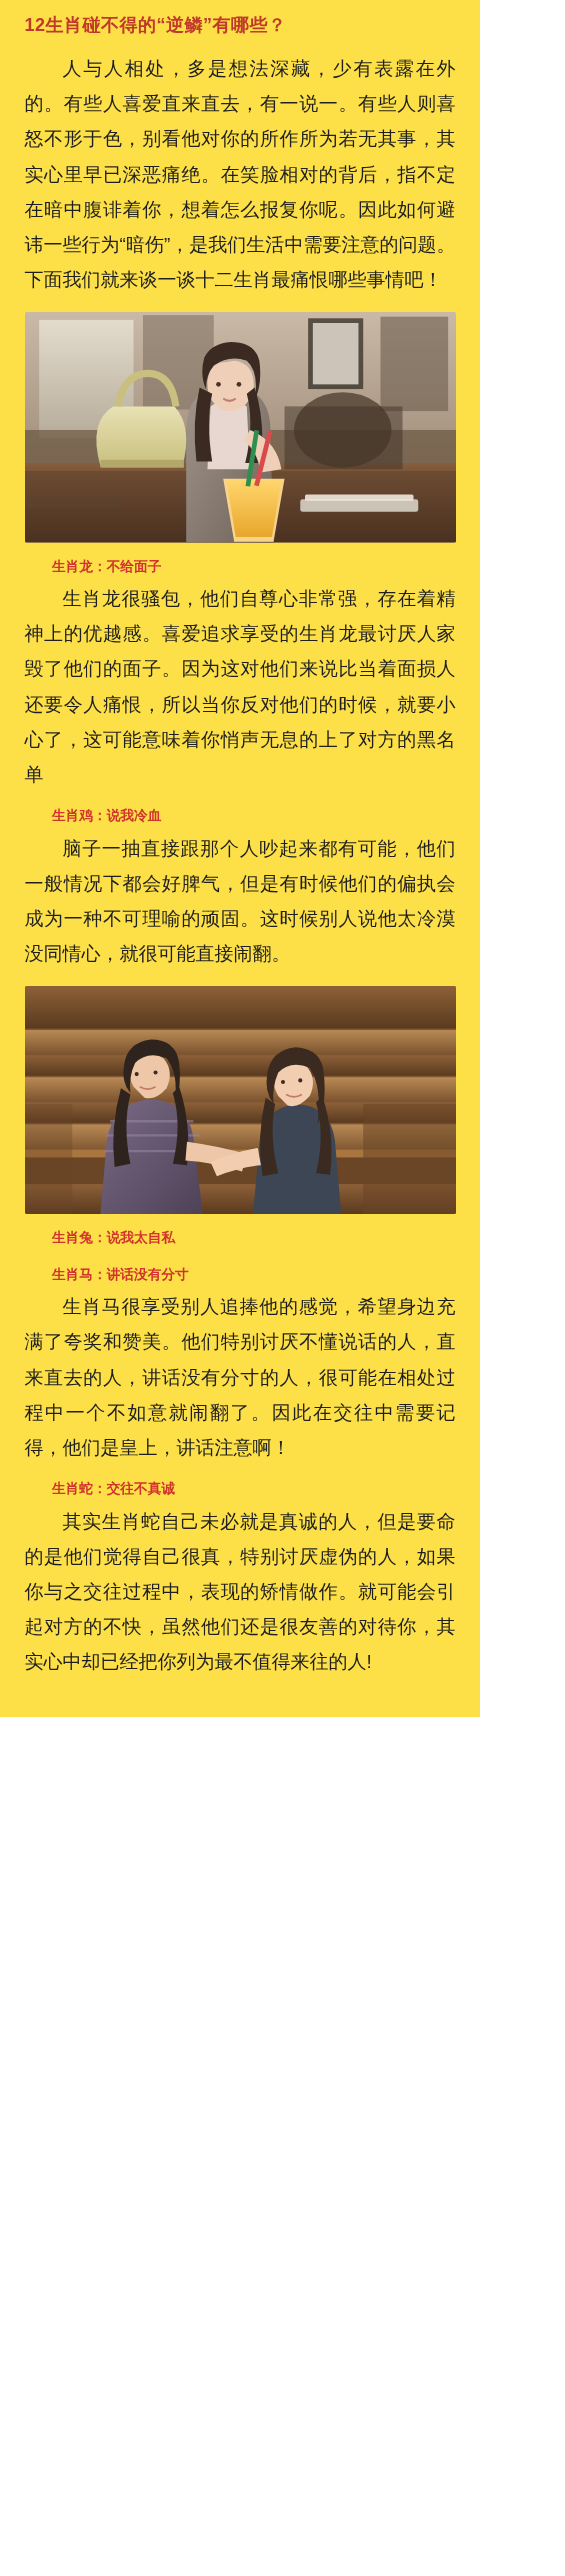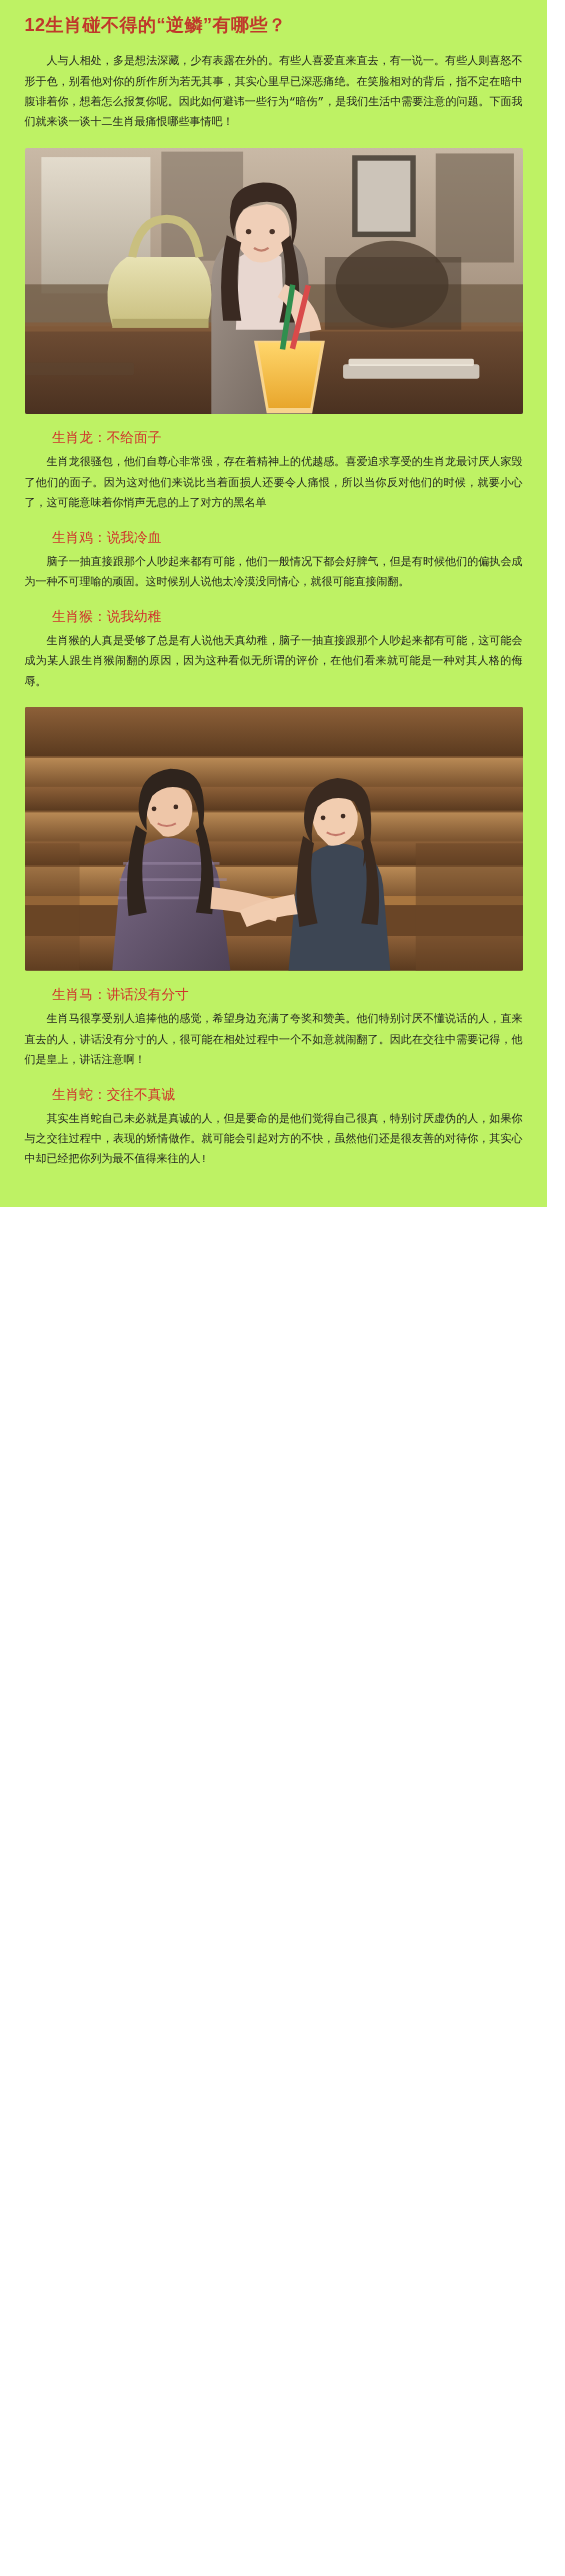"12生肖碰不得的“逆鳞”有哪些？" .page { background: #bef264 -> #fde047; width: 547px -> 480px }
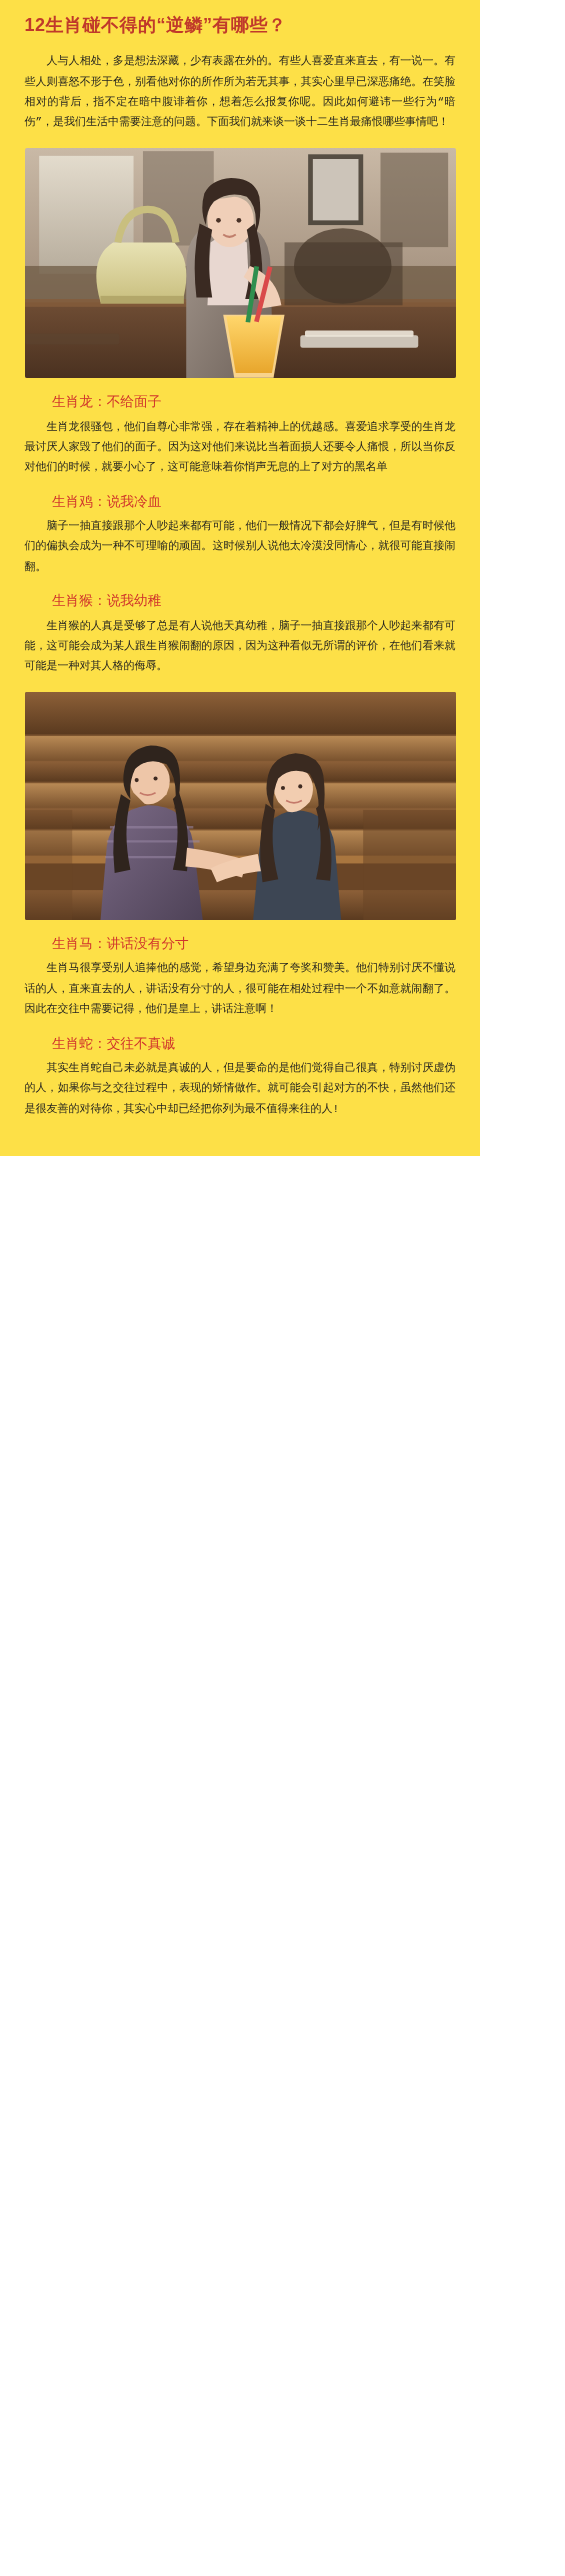"人与人相处，多是想法深藏，少有表露在外的。有些人喜爱直来直去，有一说一。有些人则" .para { font-family: Liberation Mono, monospace -> none; font-size: 11px -> 19px }
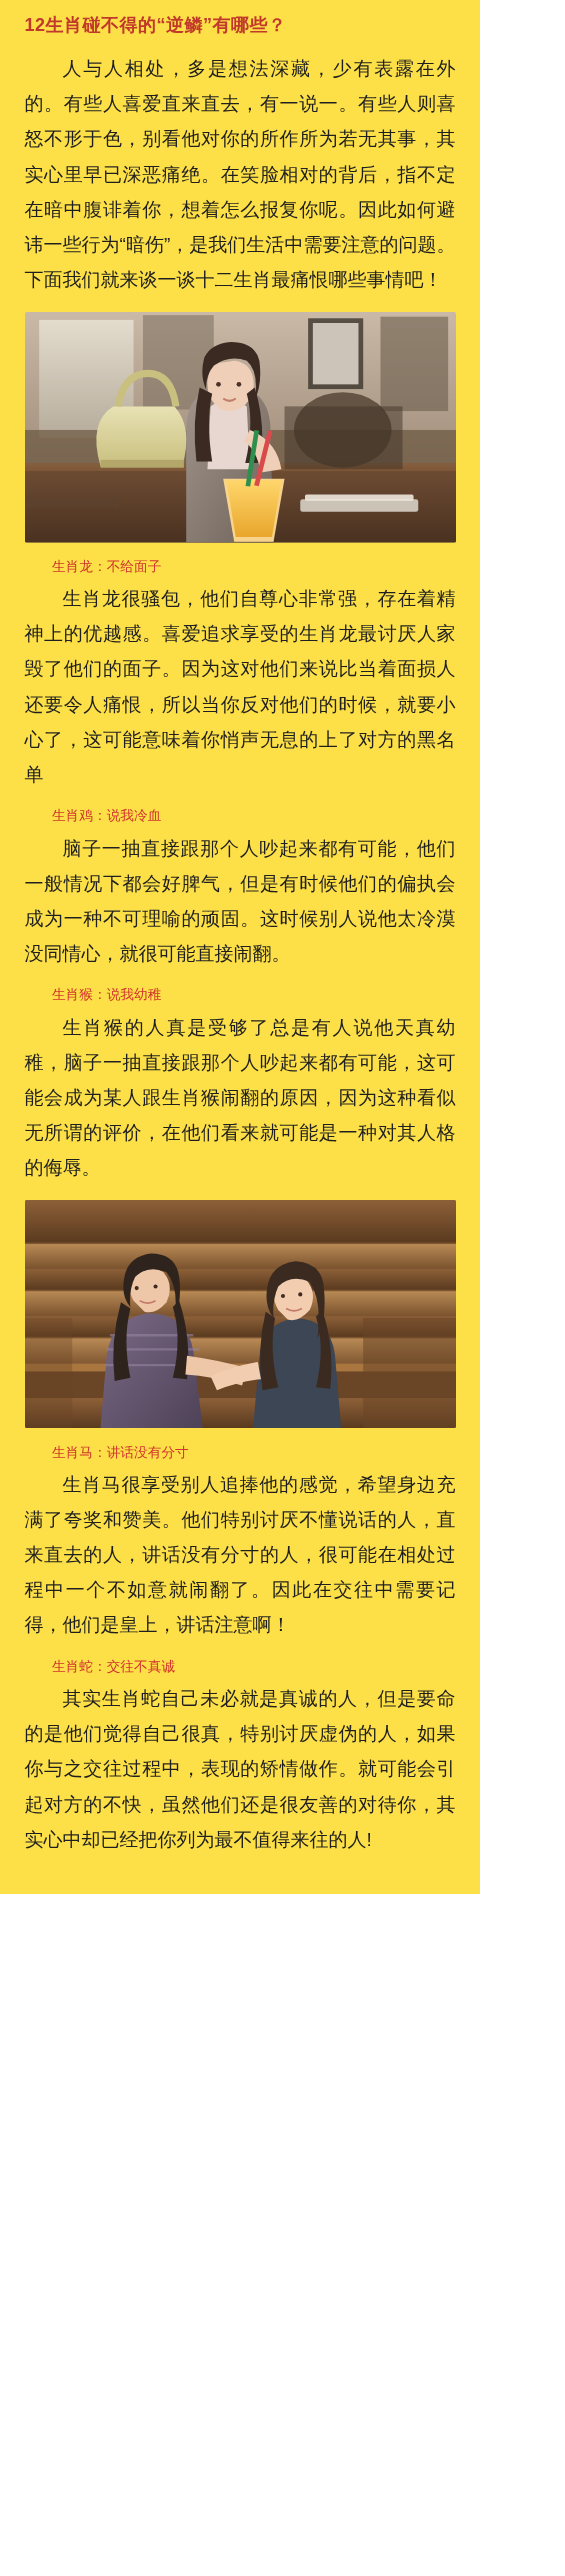"生肖龙：不给面子" .section-head { font-weight: normal -> bold }
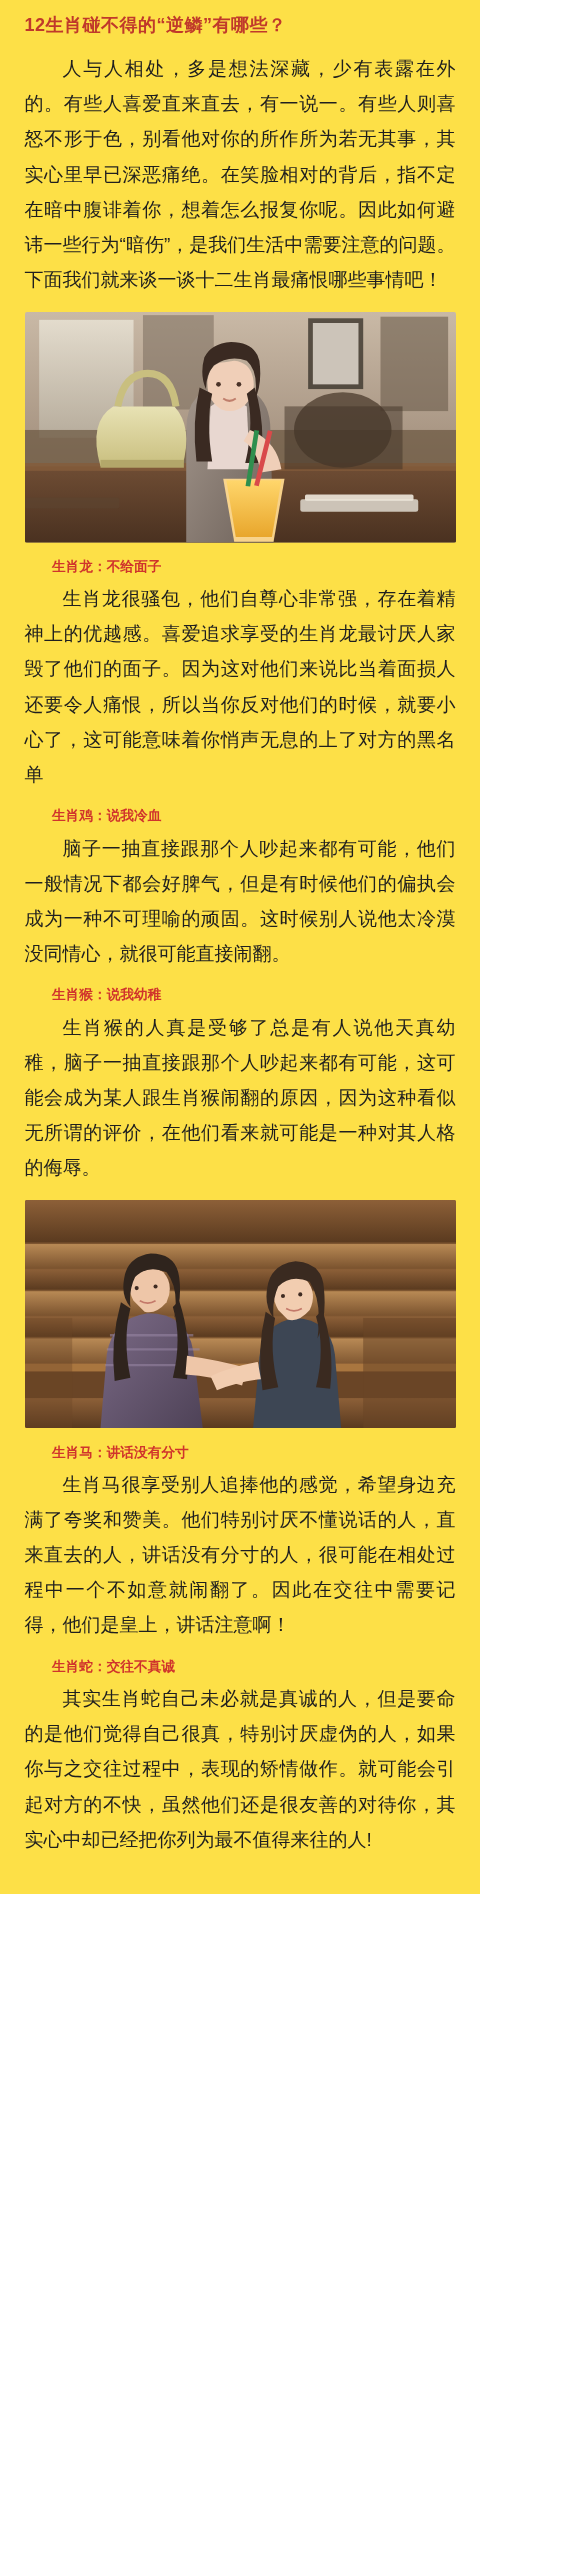"生肖猴：说我幼稚" div { html: <div> <div>生肖猴：说我幼稚</div> <p>生肖猴的人真是受够了总是有人说他天真幼稚，脑子一抽直接跟那个人吵起来都有可能，这可能会成为某人跟生肖猴闹翻的原因，因为这种看似无所谓的评价，在他们看来就可能是一种对其人格的侮辱。</p> </div> -> none }
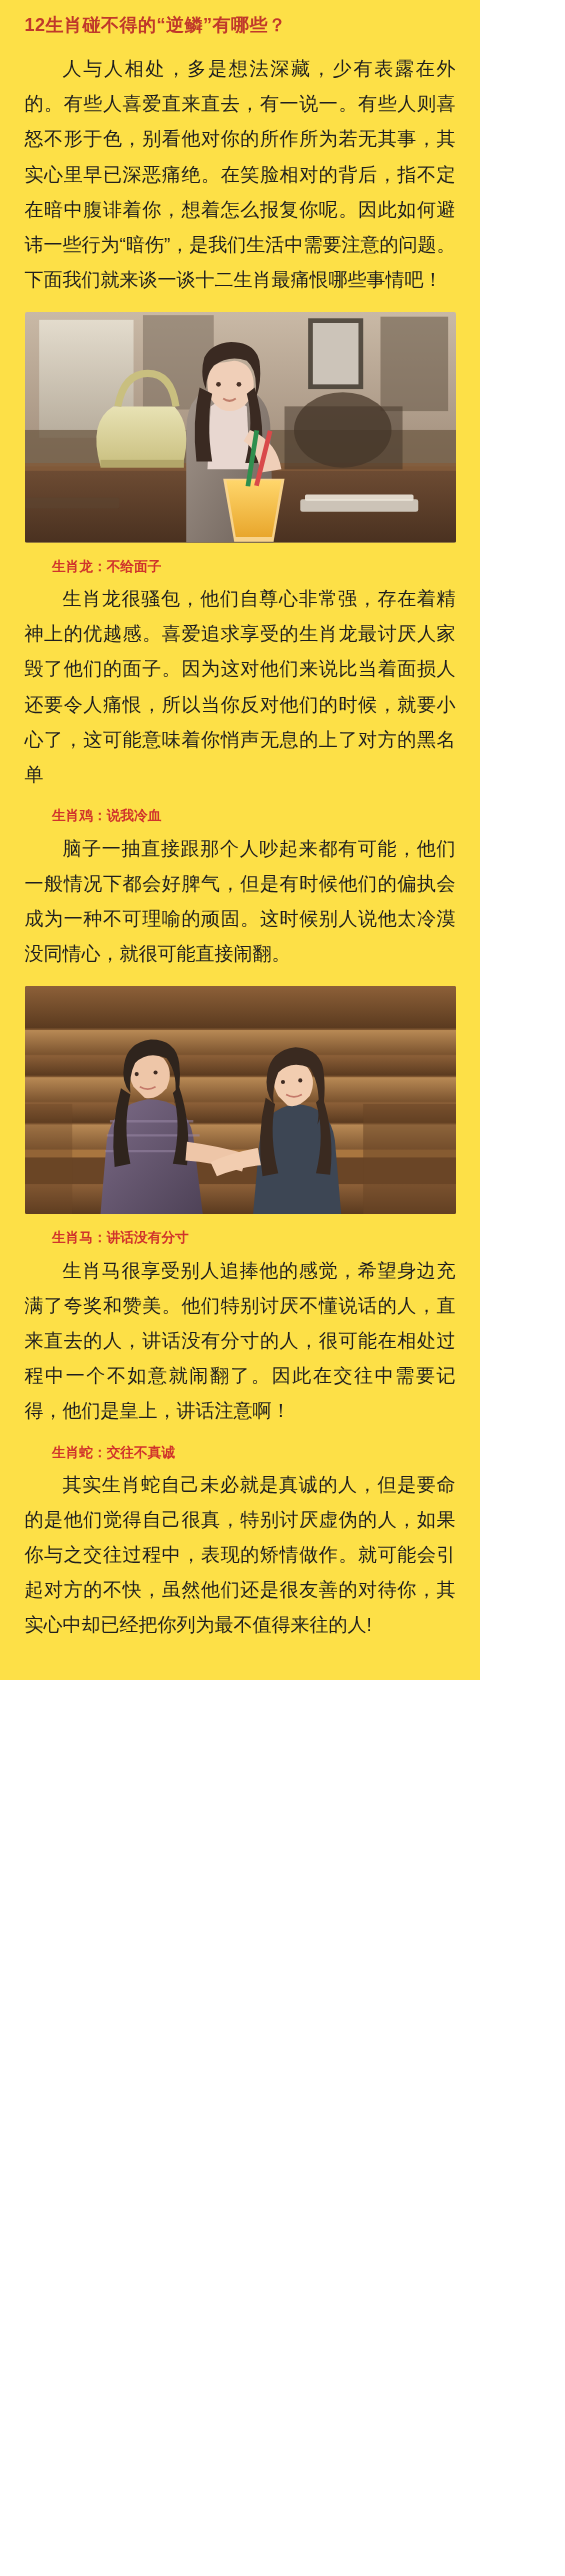"生肖兔：说我太自私" div.section-head { html: none -> <div>生肖兔：说我太自私</div> }
